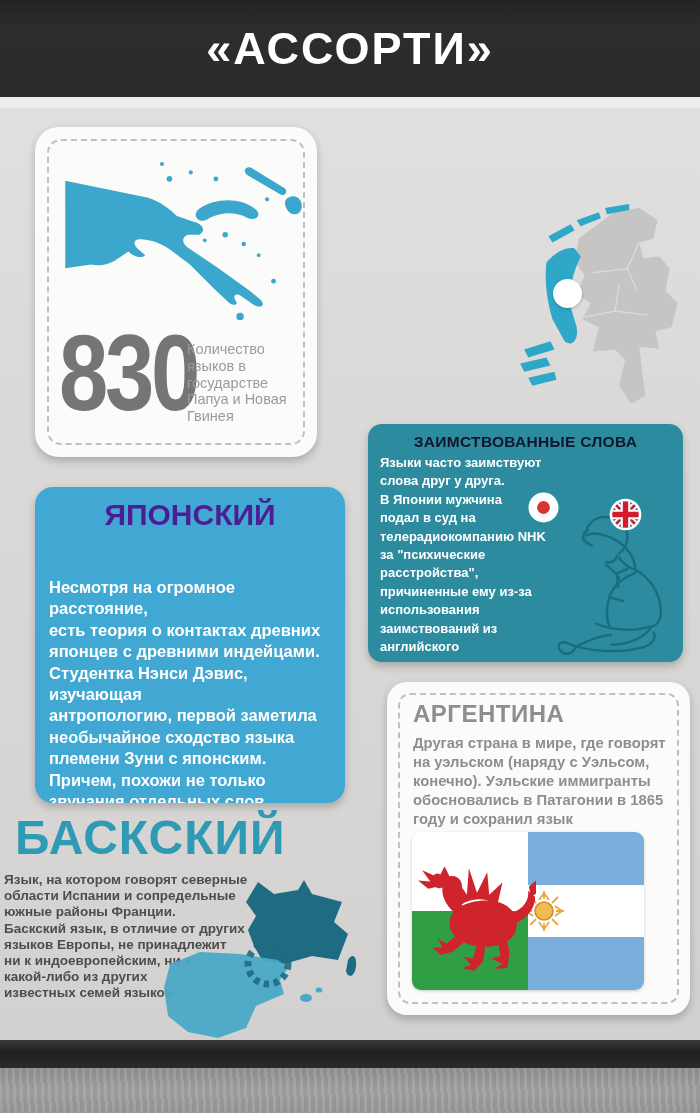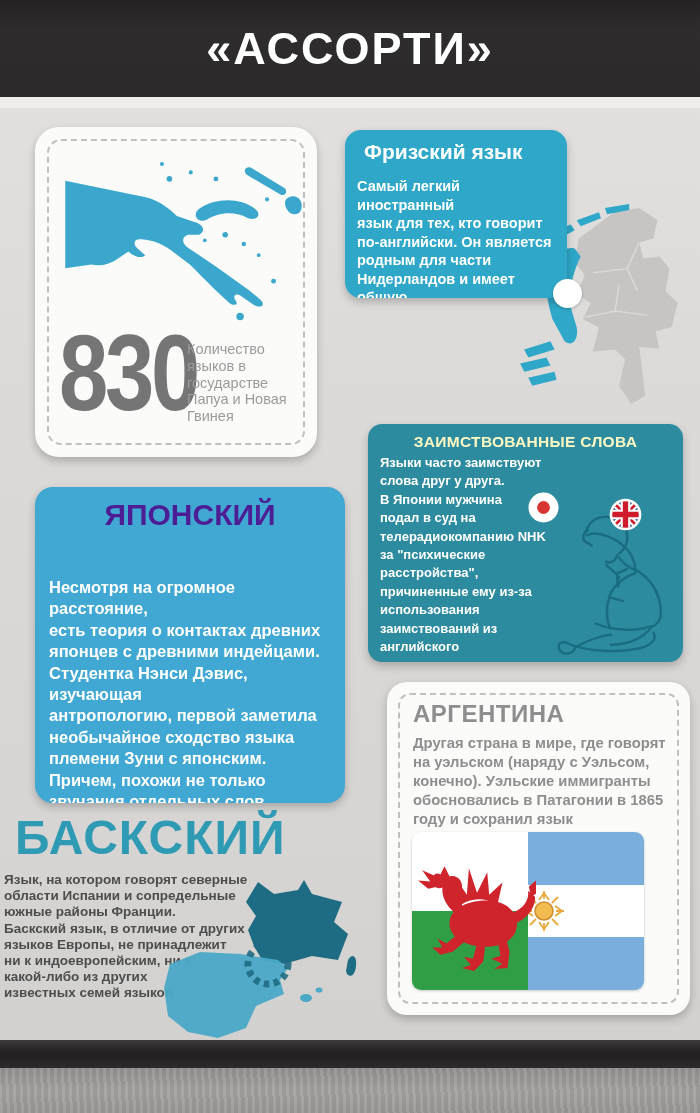"Фризский язык" div.card-teal { html: <div> <div>Фризский язык</div> <div>Самый легкий иностранный язык для тех, кто говорит по-английски. Он является родным для части Нидерландов и имеет общую историю и похожие звуки</div> </div> -> none }
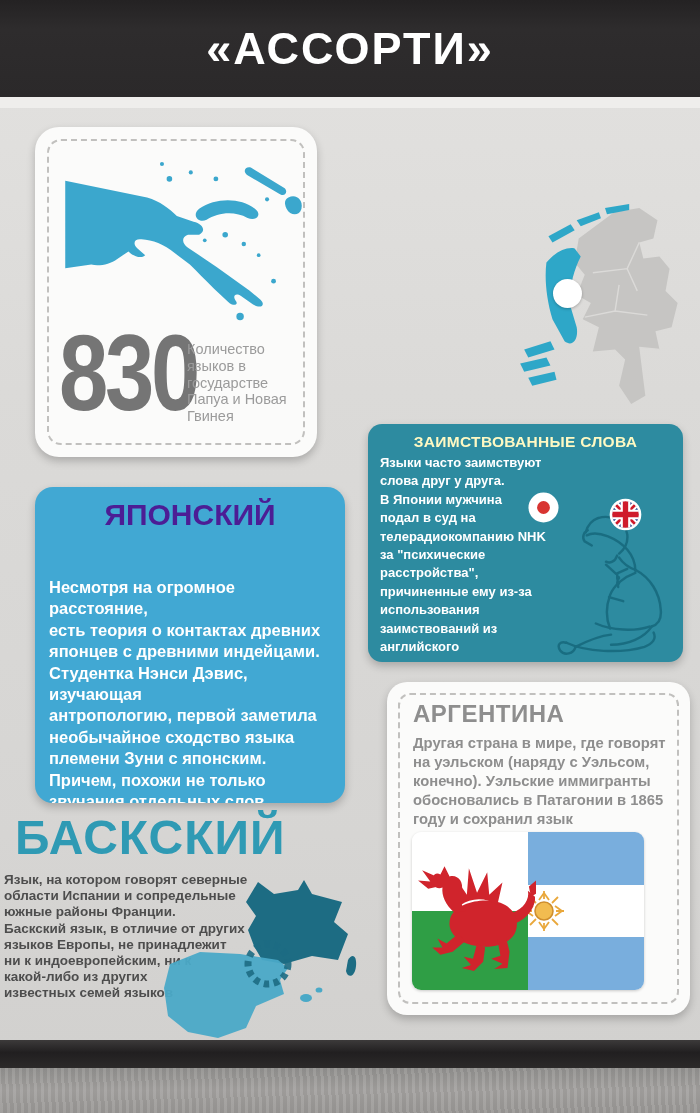"ЗАИМСТВОВАННЫЕ СЛОВА" .loan-title { color: #fef9c3 -> #0f172a }
